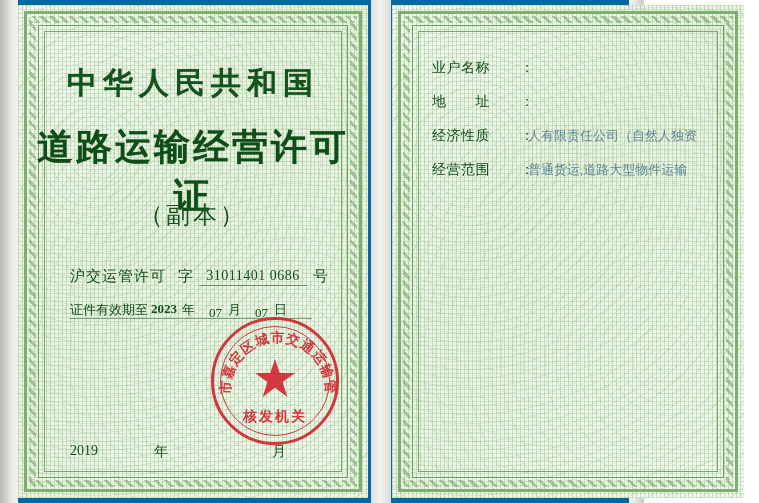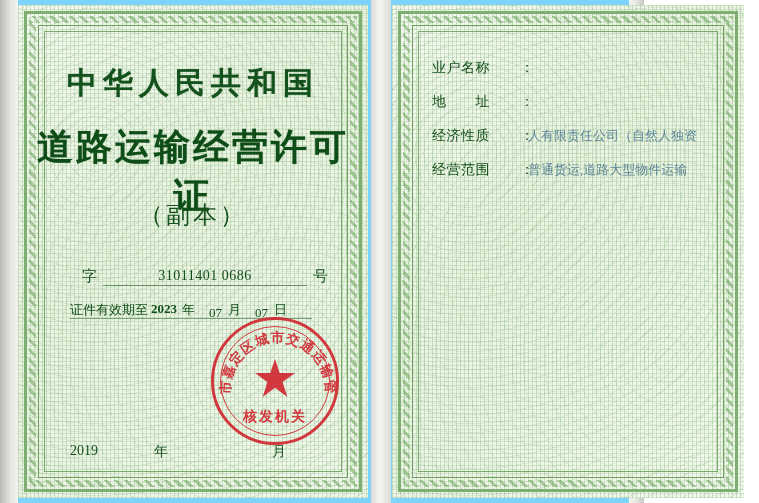"中华人民共和国" .page { background: #7dd3fc -> #0369a1 }
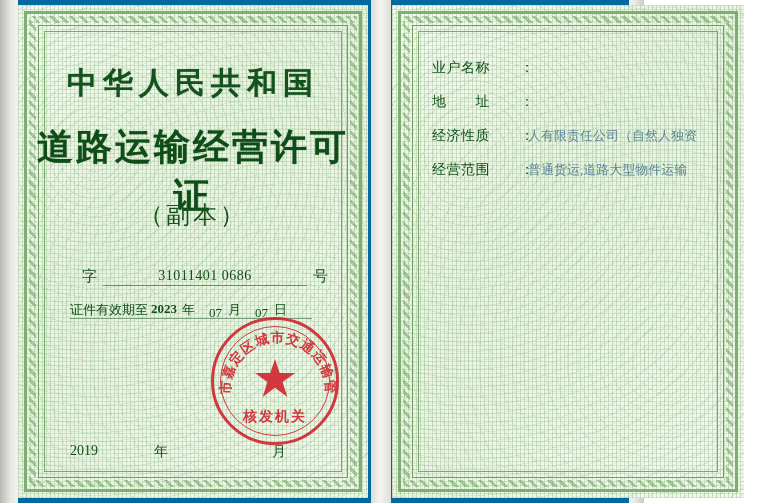"沪交运管许可" span.lic-label { html: none -> <span>沪交运管许可</span> }
